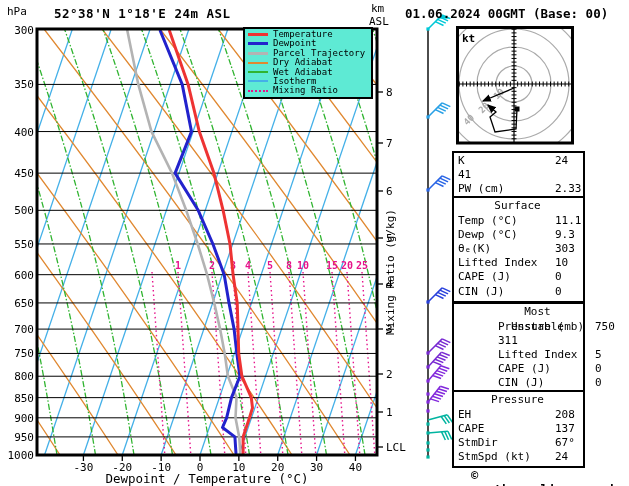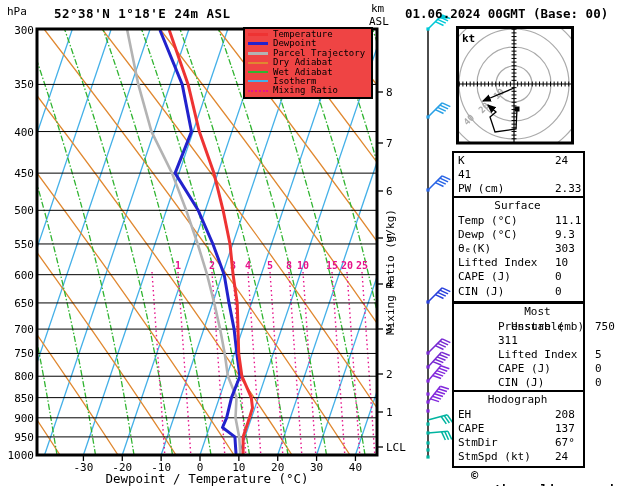"Temperature" #legend { background: #ef4444 -> #5eead4 }
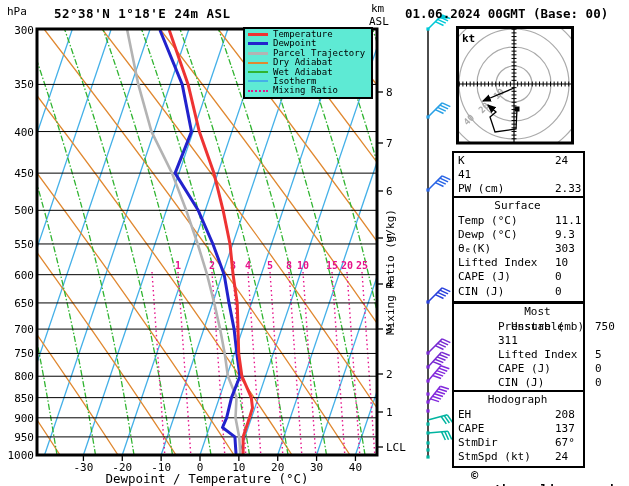"Hodograph" div.hdr { text: Hodograph -> Pressure }
